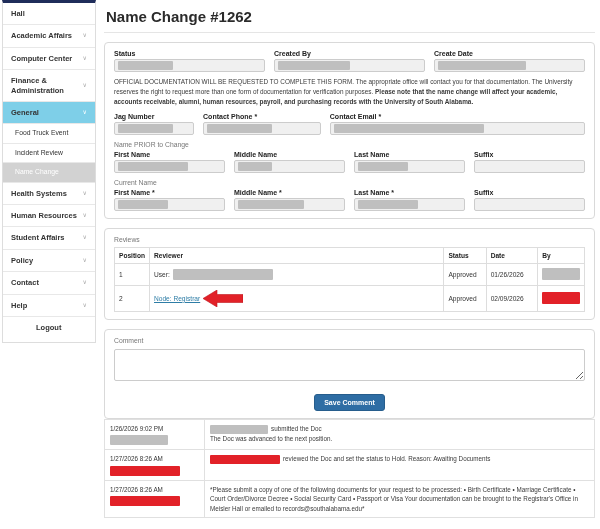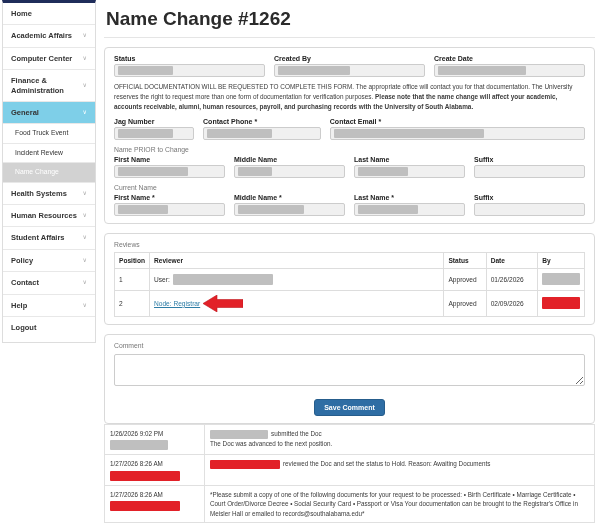"Home" span { text: Home -> Hall }
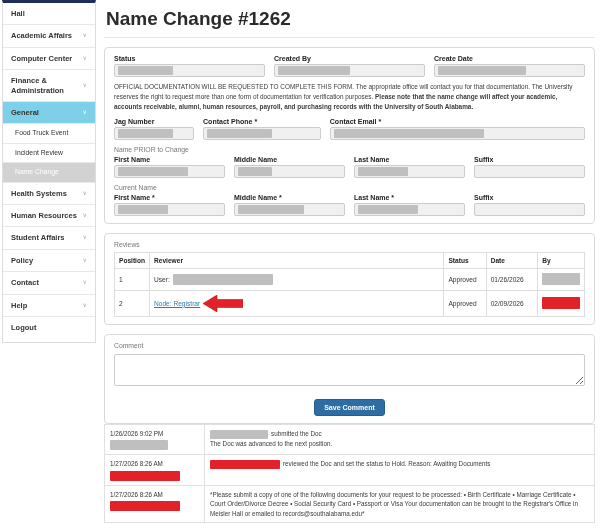"Name Change #1262" .page-title { font-size: 19px -> 15px }
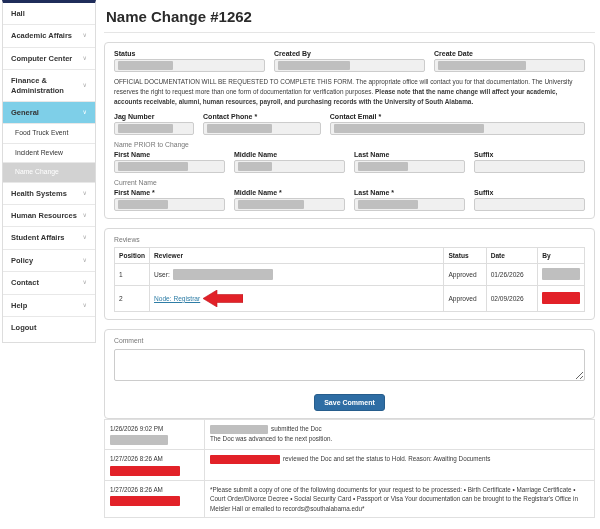"Logout" .nav-last { margin-left: none -> 25px }
